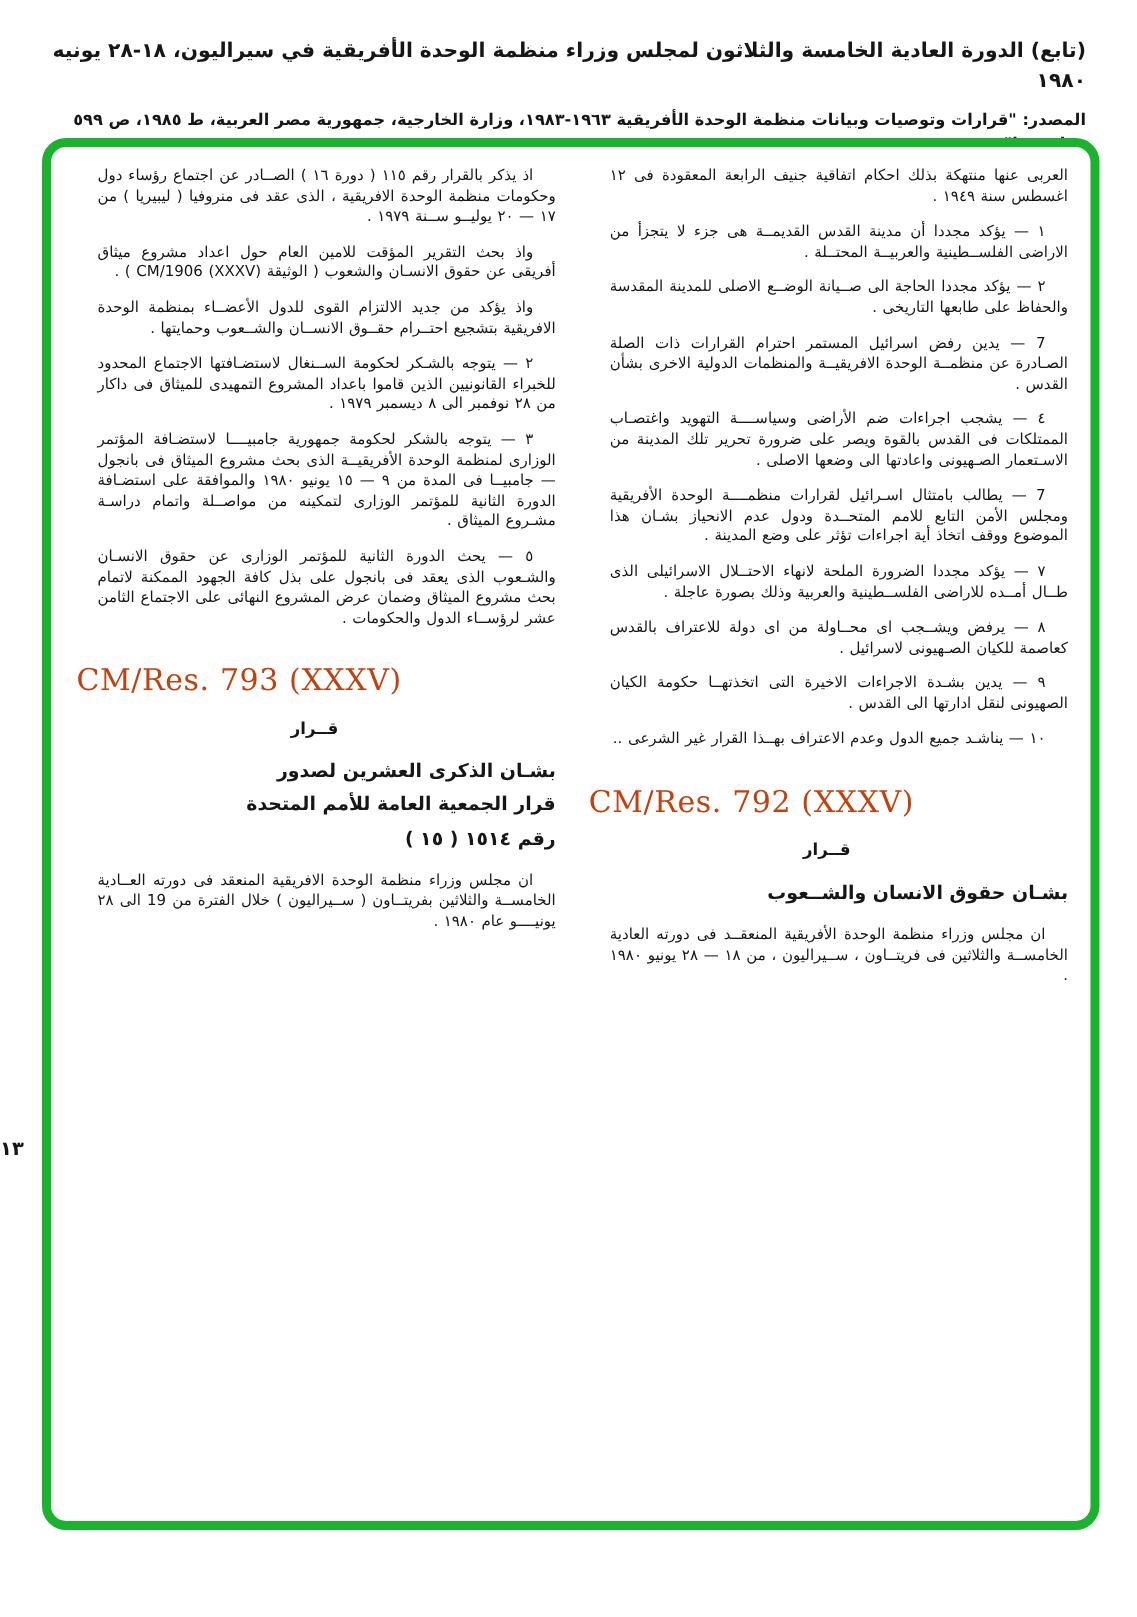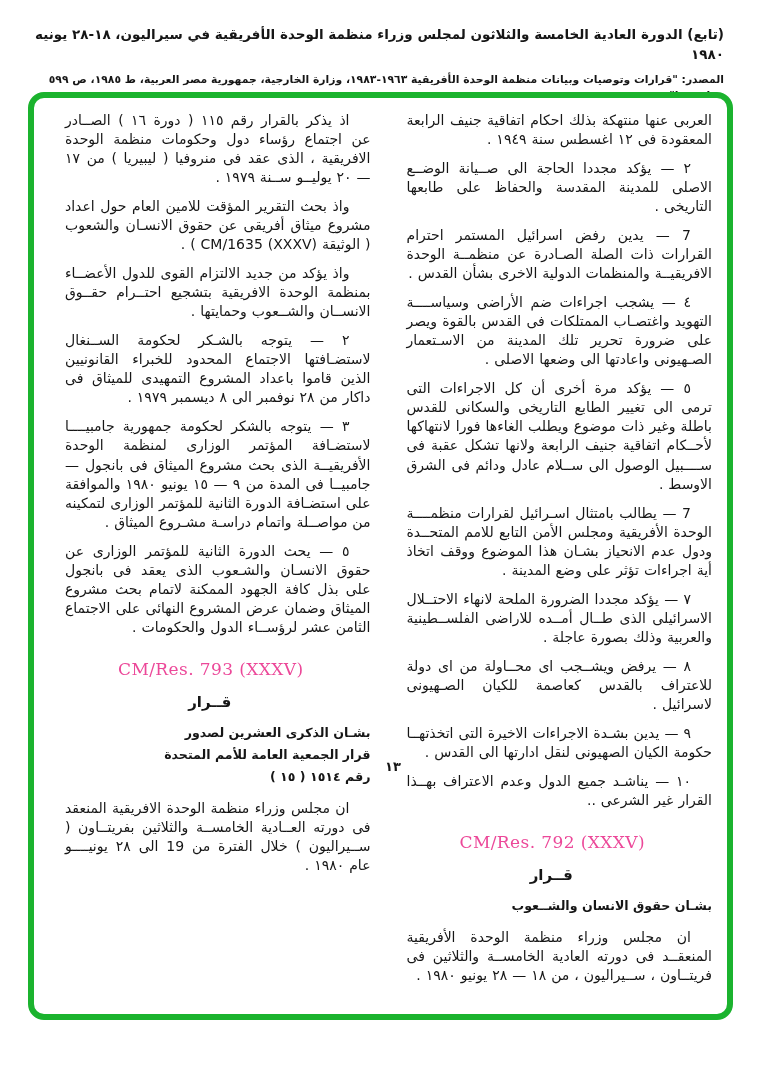"اذ يذكر بالقرار رقم ١١٥" .para { font-size: 14px -> 10px }
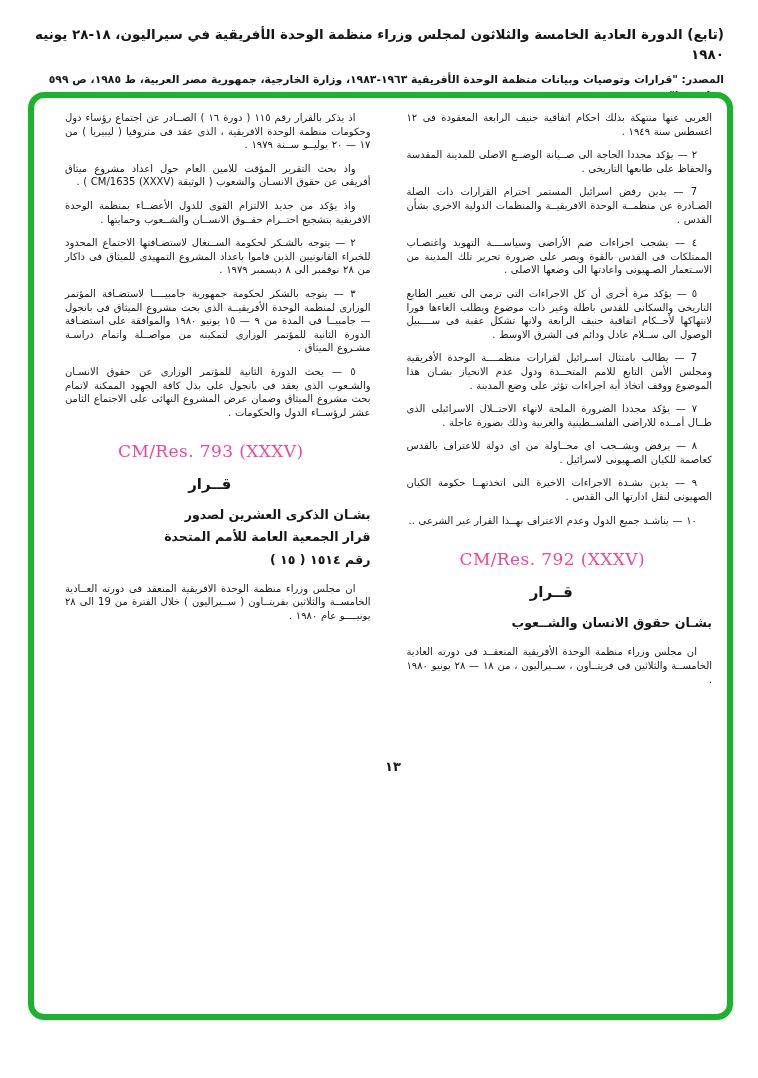"١ — يؤكد مجددا أن" p.para { html: none -> <p>١ — يؤكد مجددا أن مدينة القدس القديمــة هى جزء لا يتجزأ من الاراضى الفلســطينية والعربيــة المحتــلة .</p> }
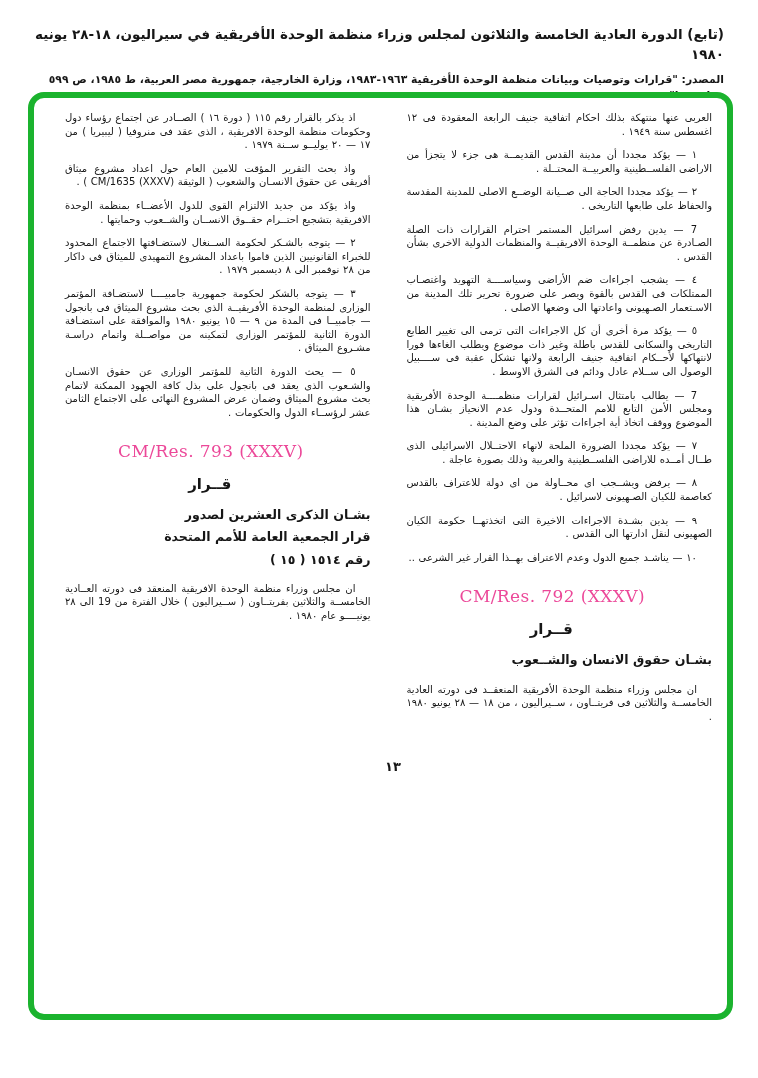"واذ بحث التقرير المؤقت للامين" p.para { text: CM/1635 -> CM/1906 }
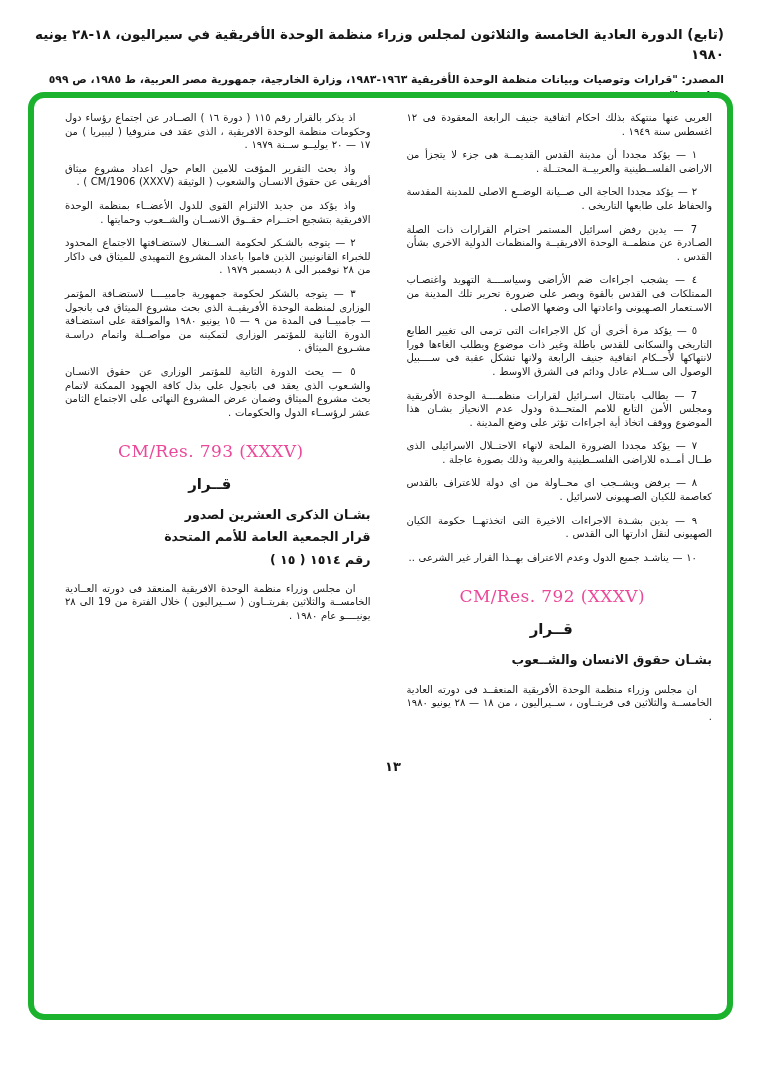"٥ — يؤكد مرة أخرى" p.para { html: <p>٥ — يؤكد مرة أخرى أن كل الاجراءات التى ترمى الى تغيير الطابع التاريخى والسكانى للقدس باطلة وغير ذات موضوع ويطلب الغاءها فورا لانتهاكها لأحــكام اتفاقية جنيف الرابعة ولانها تشكل عقبة فى ســــبيل الوصول الى ســلام عادل ودائم فى الشرق الاوسط .</p> -> none }
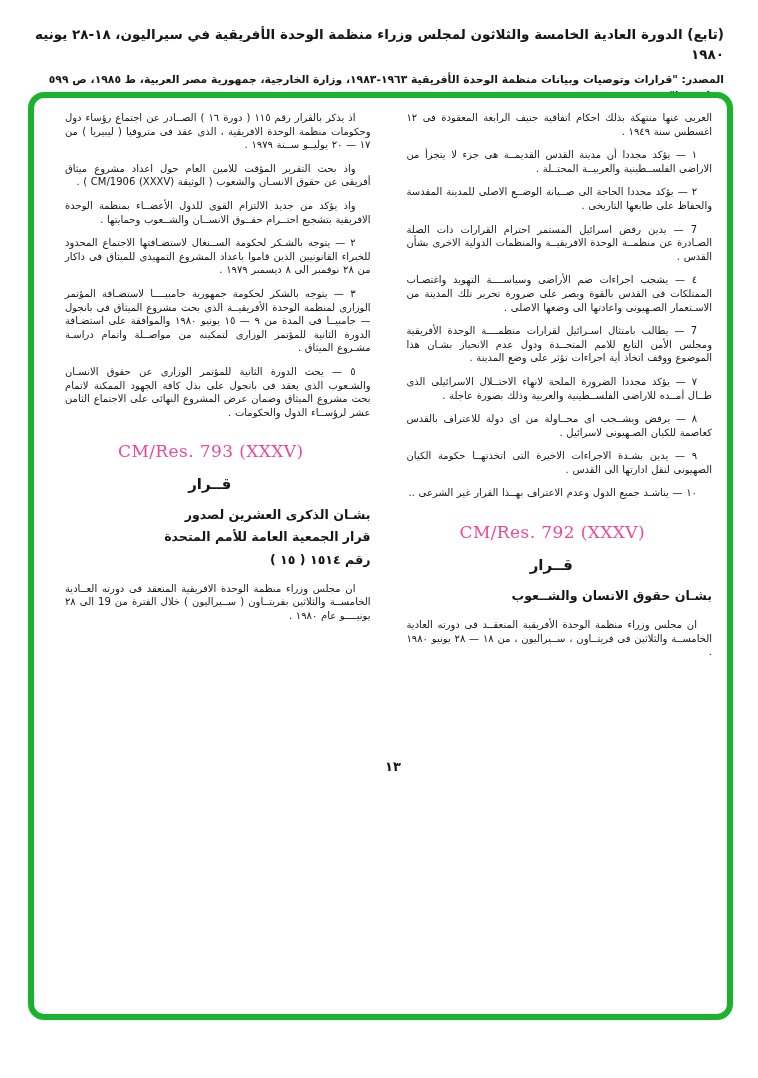"CM/Res. 793 (XXXV)" .cmref { color: #ec4899 -> #c2410c; font-size: 17px -> 20px; text-align: center -> left }
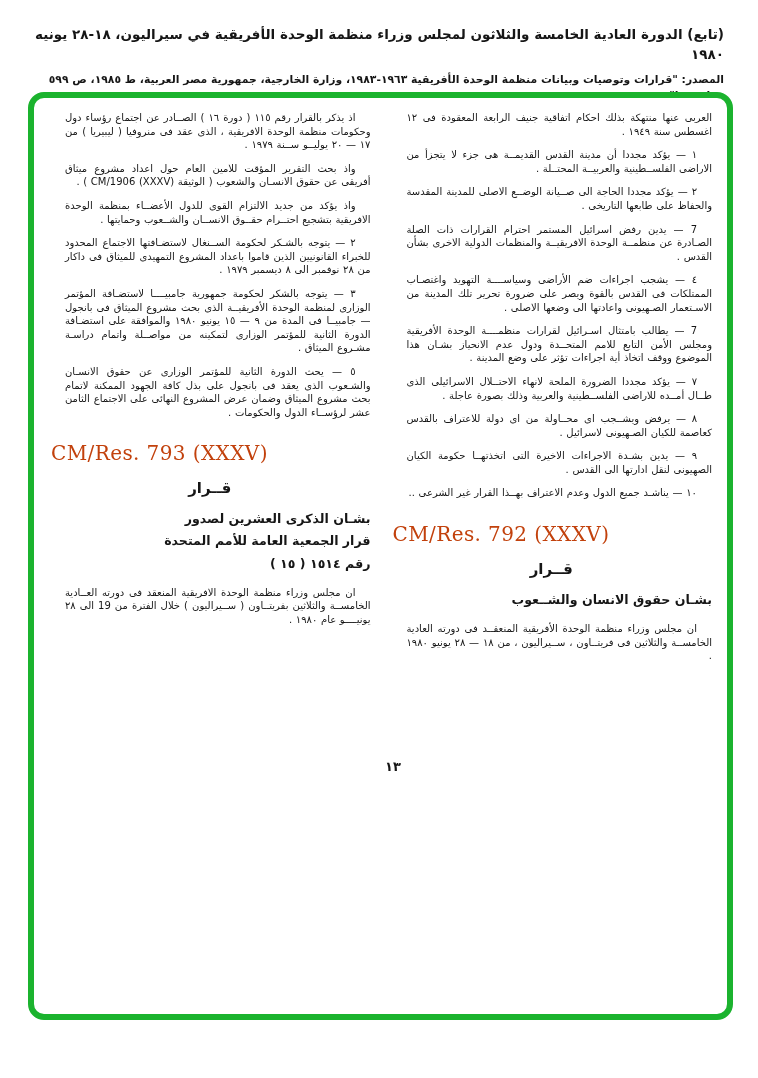"قــرار" .decision { font-size: 15px -> 11px }
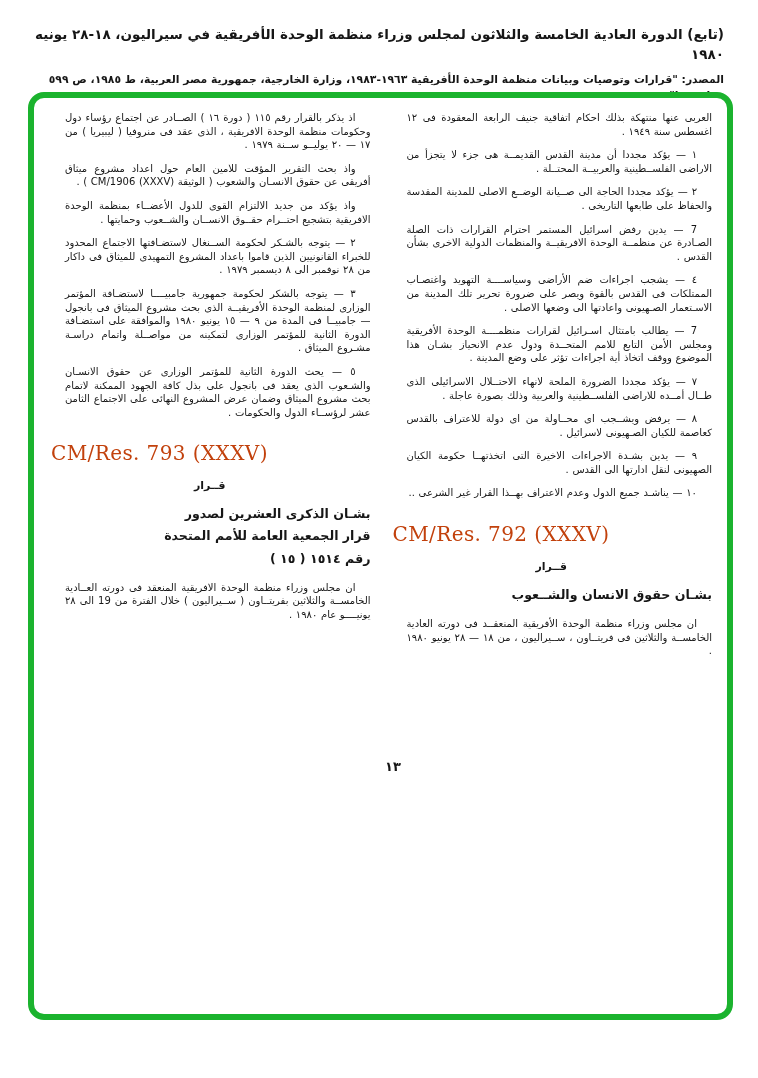"١٣" .pageno { padding-left: 28px -> none; text-align: center -> none }
